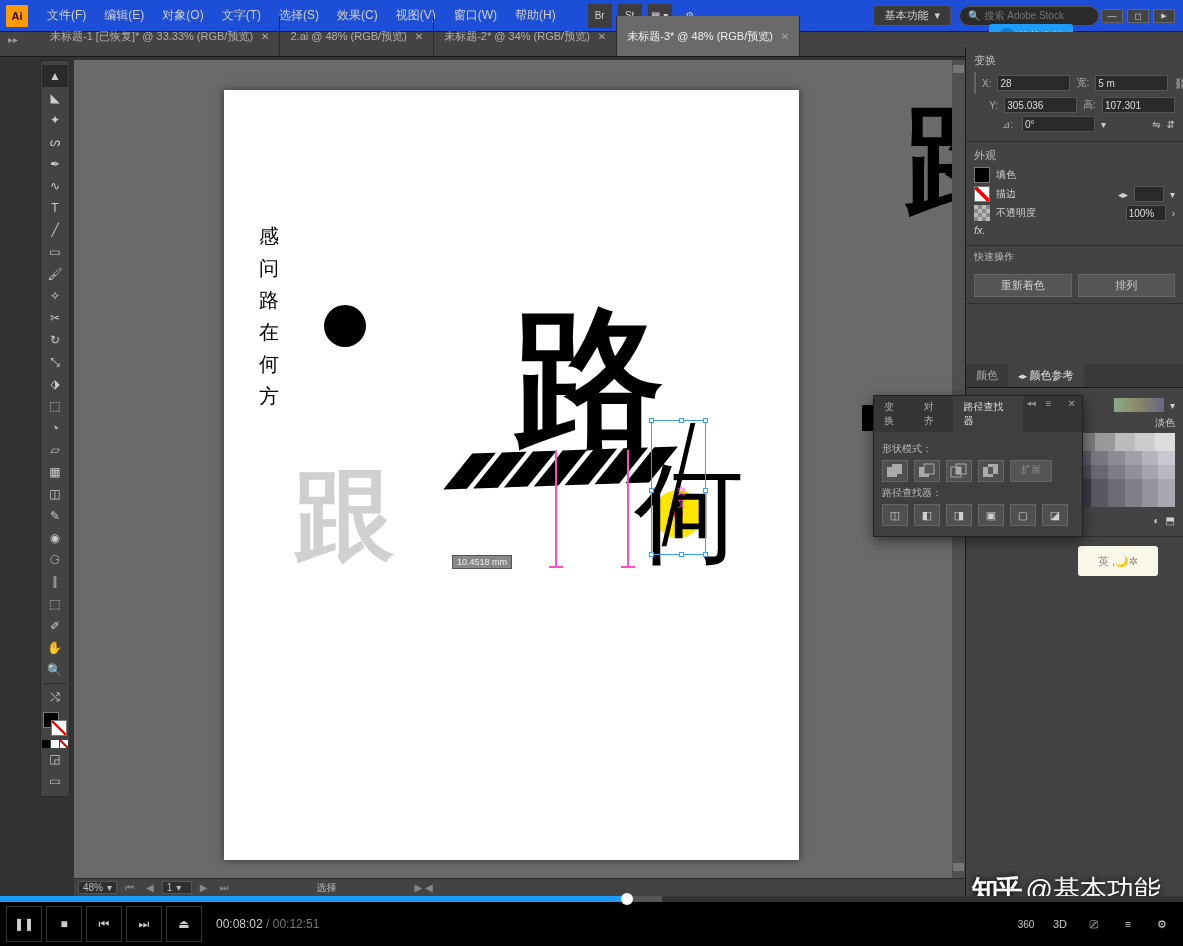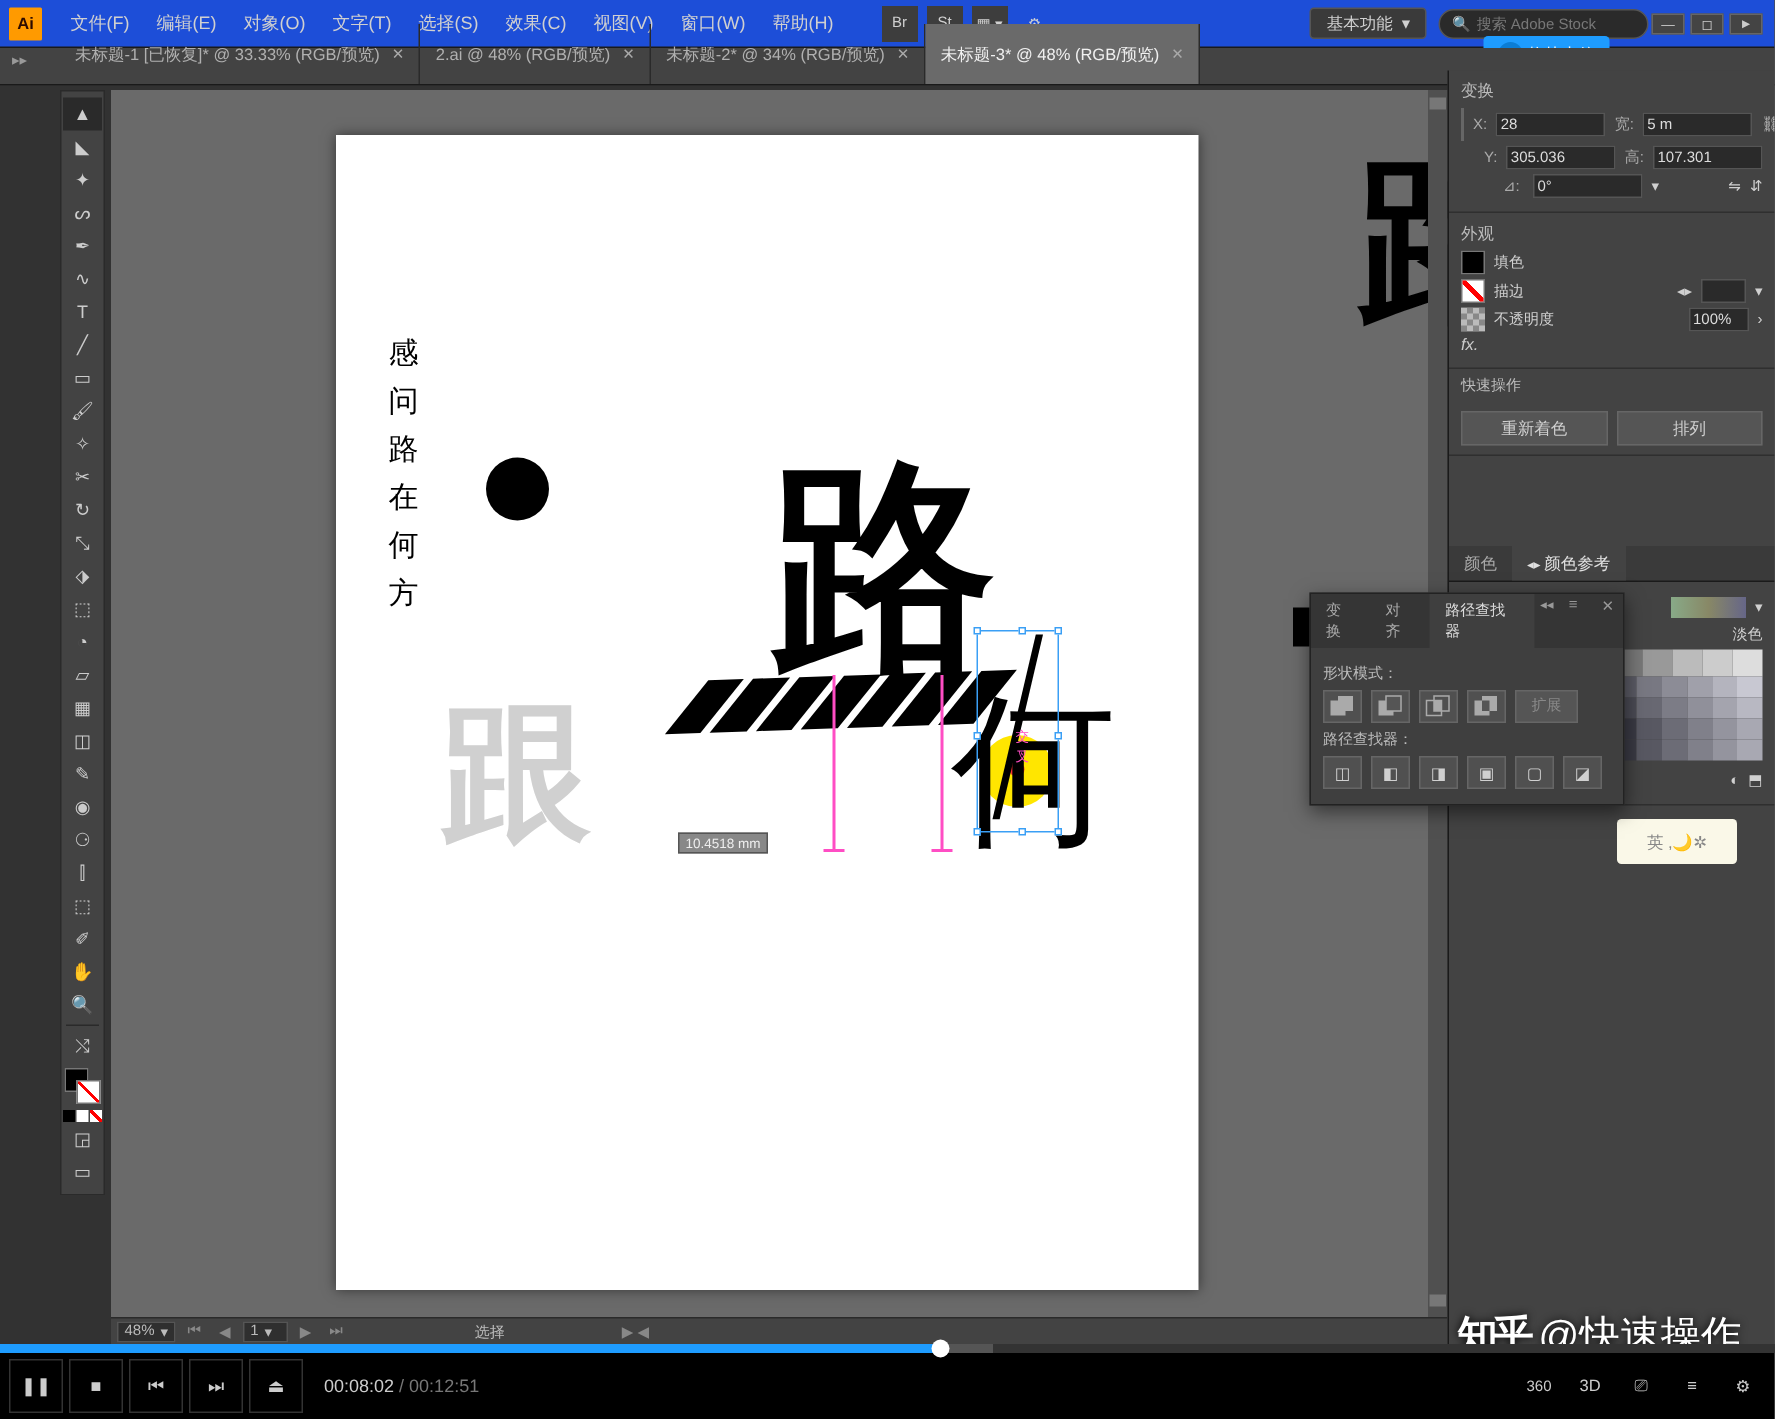"@快速操作" span { text: @快速操作 -> @基本功能 }
